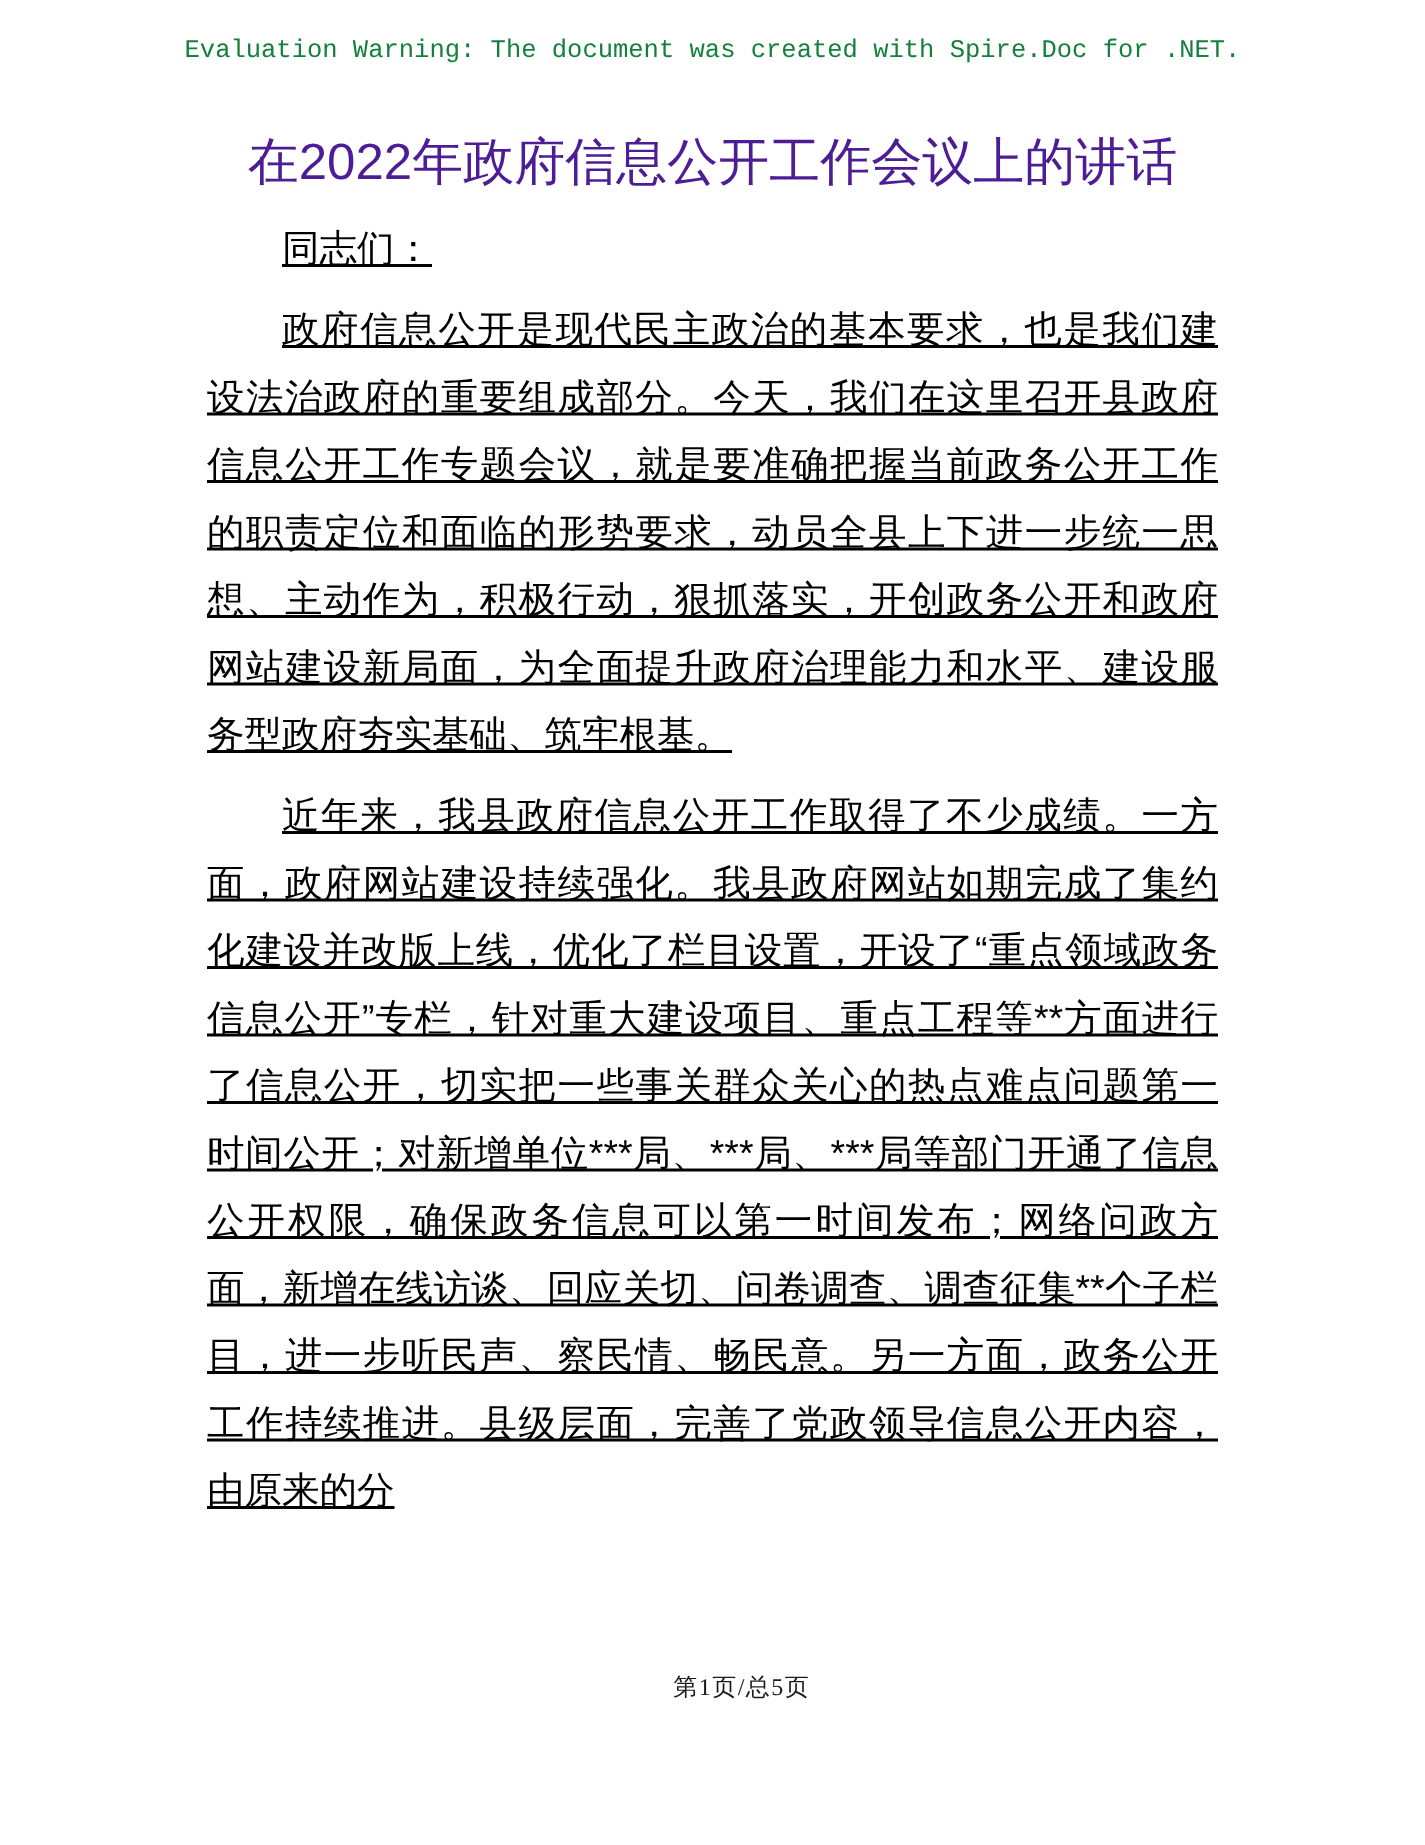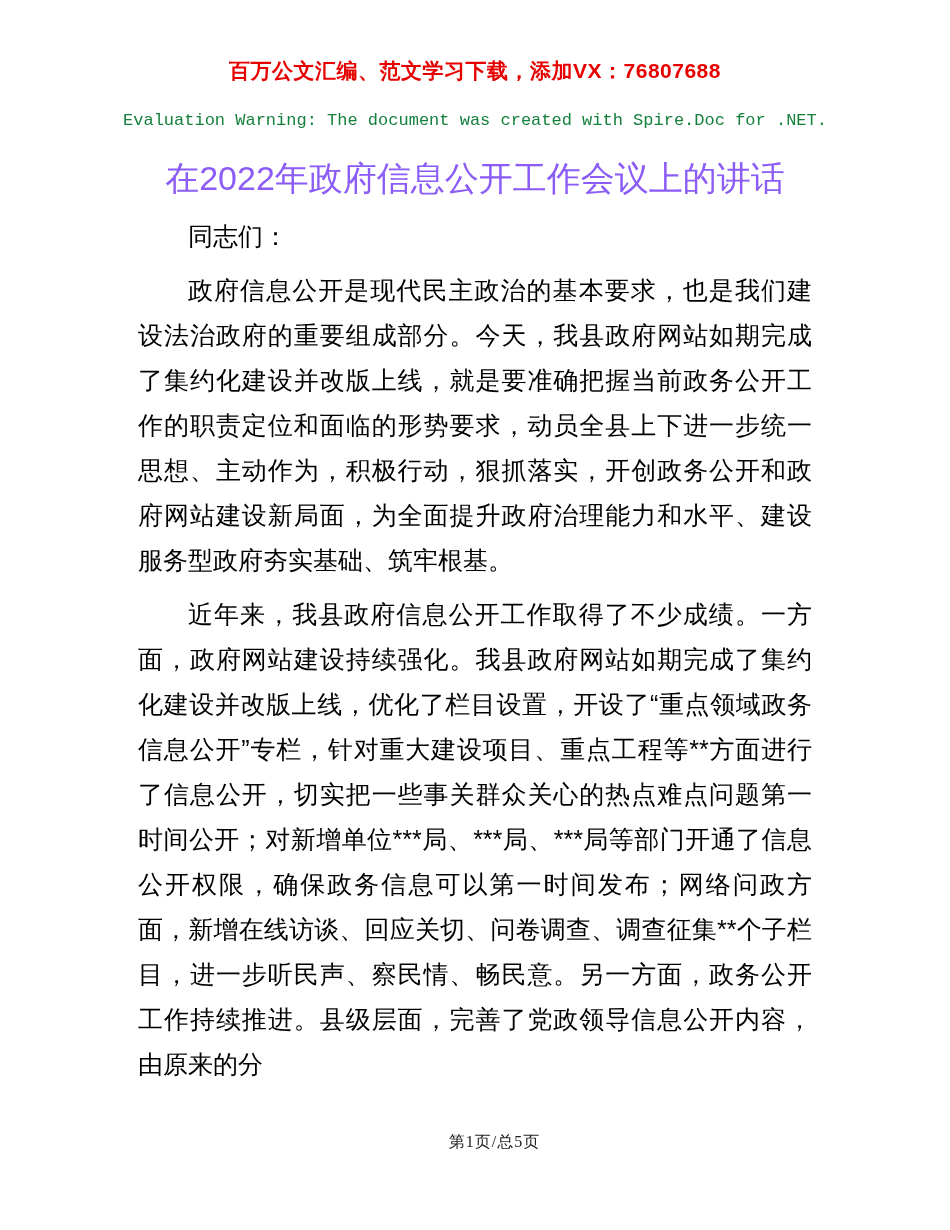"百万公文汇编、范文学习下载，添加VX：76807688" div.promo-banner { html: <div>百万公文汇编、范文学习下载，添加VX：76807688</div> -> none }
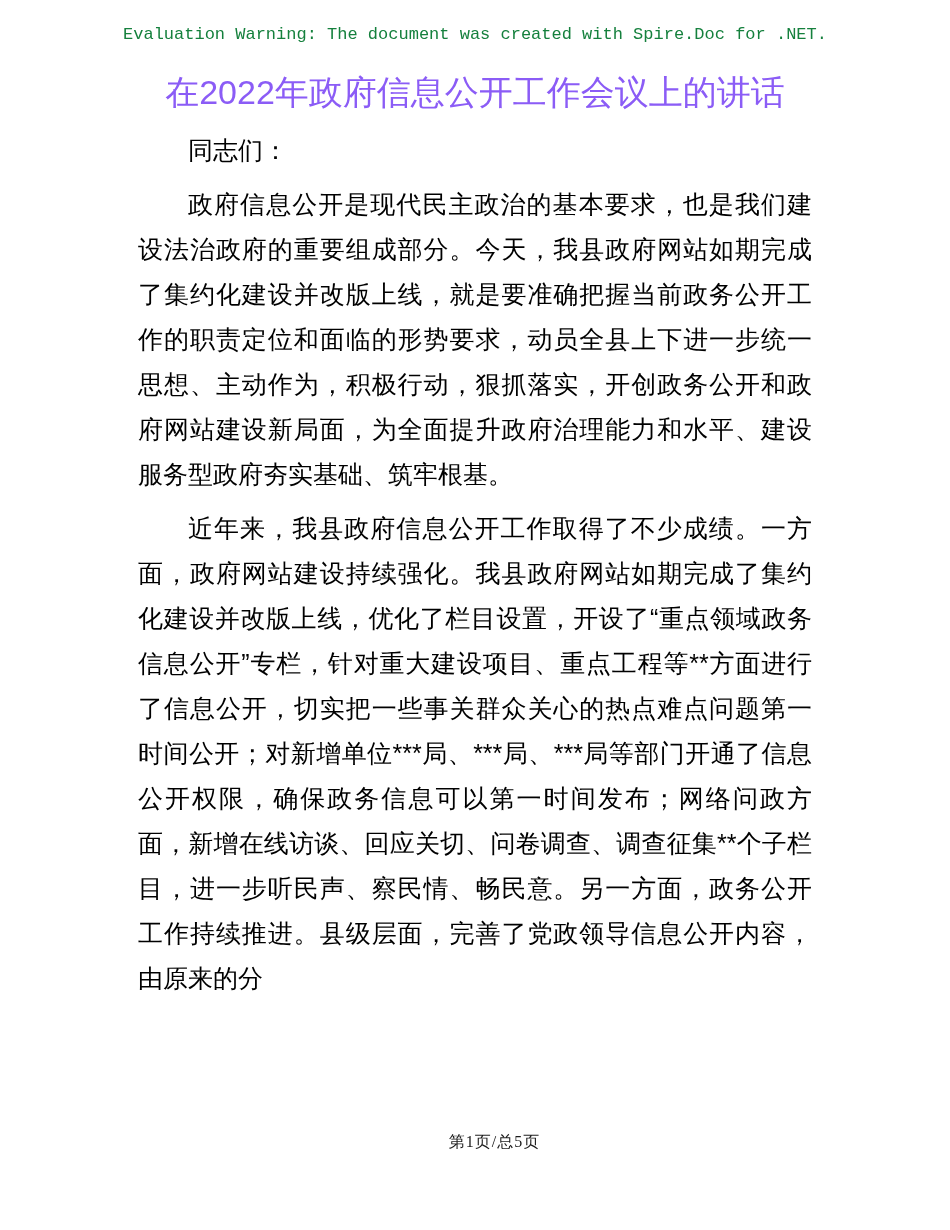"在2022年政府信息公开工作会议上的讲话" .doc-title { color: #8b5cf6 -> #4c1d95; margin-top: 20px -> 36px }
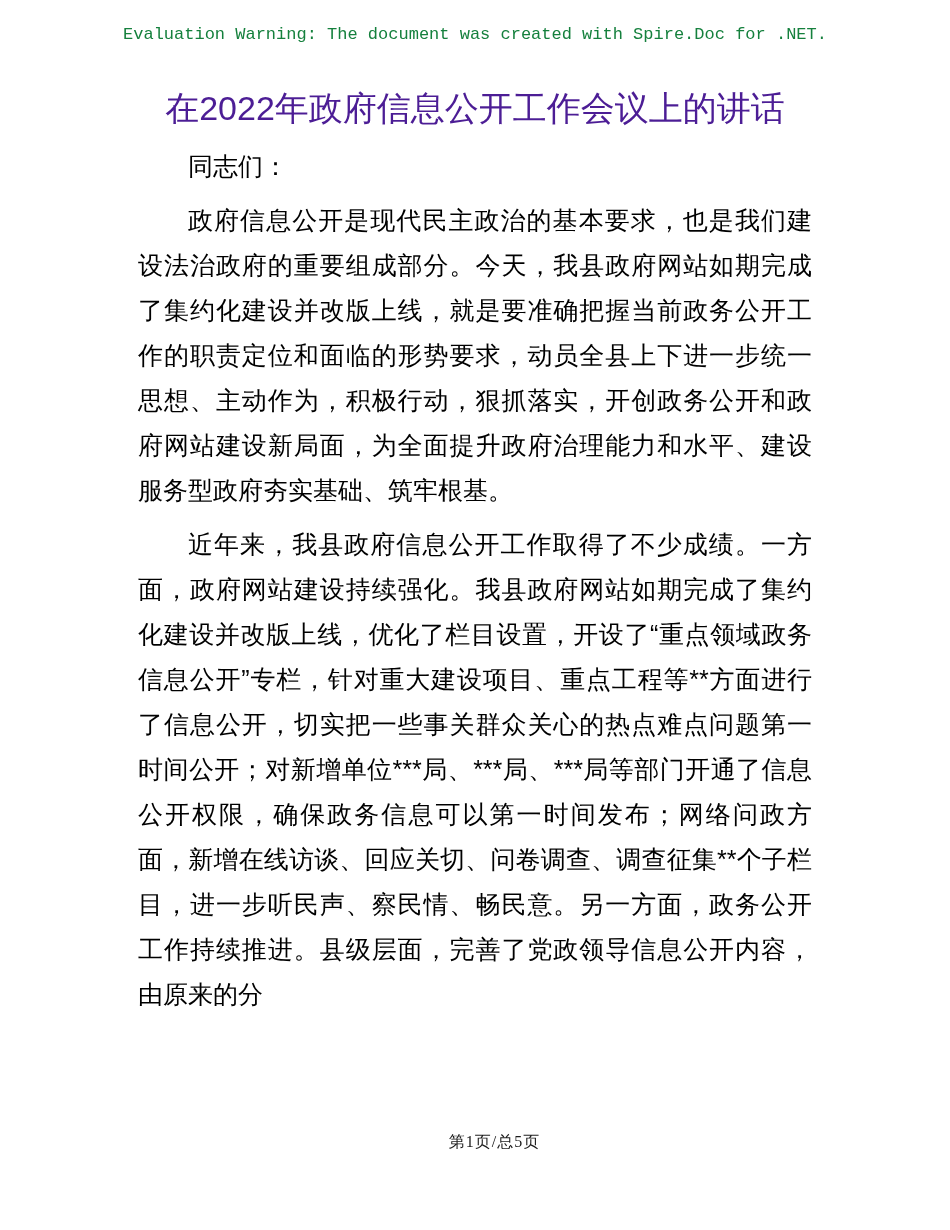"同志们：" .doc-body p { text-decoration: none -> underline }
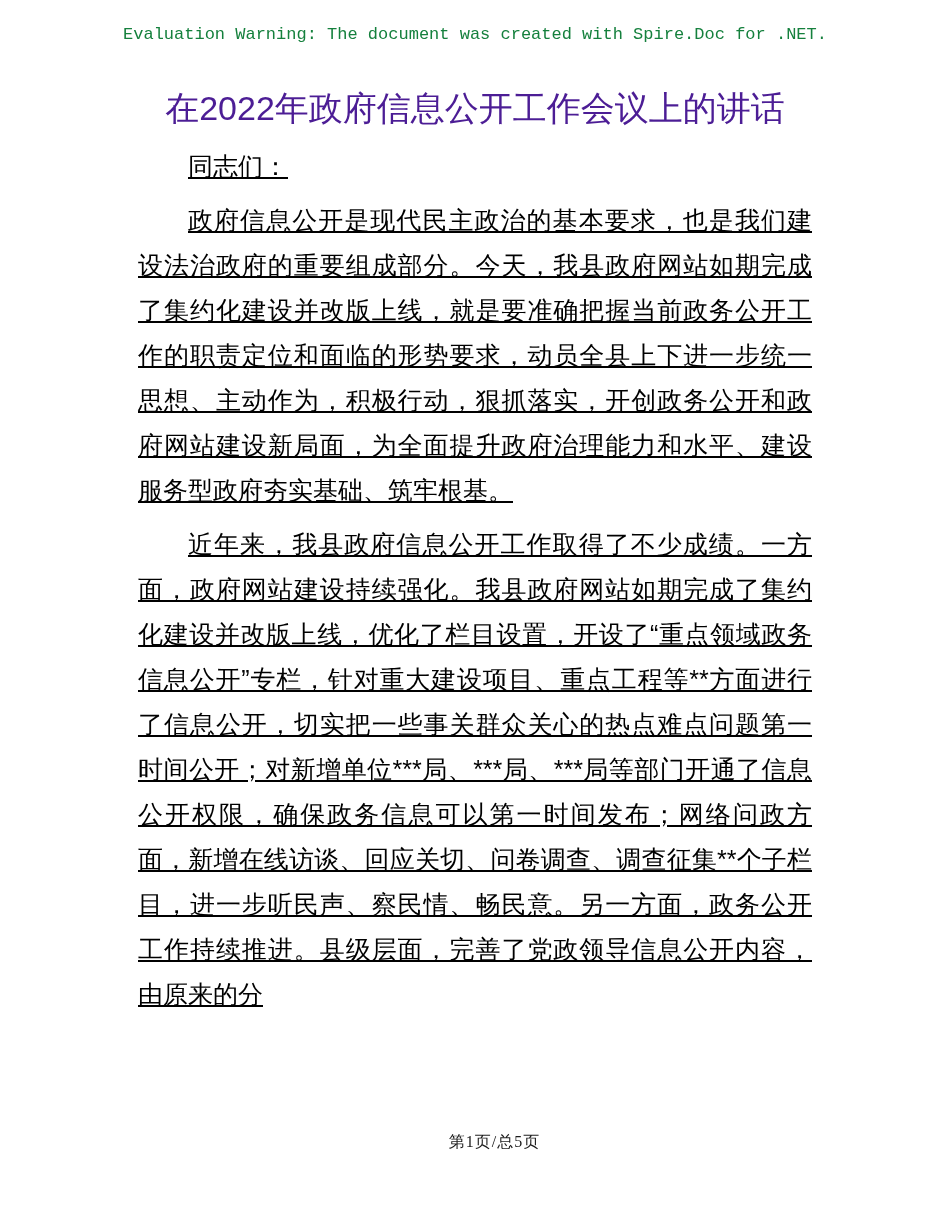"政府信息公开是现代民主政治的基本要求，也是我们建设法治政府的重要组成部分。今天，" p { text: 县政府网站如期完成了集约化建设并改版上线 -> 们在这里召开县政府信息公开工作专题会议 }
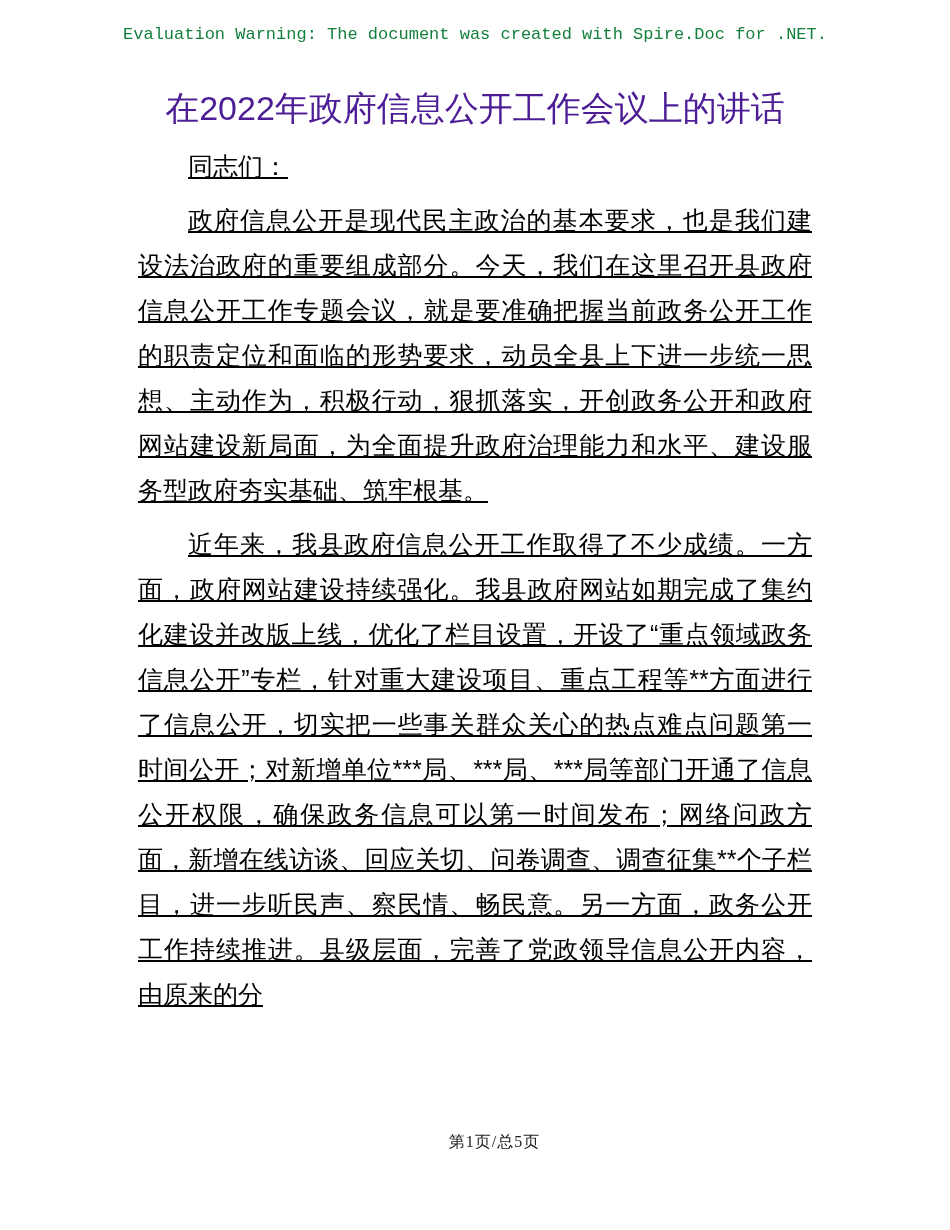"第1页/总5页" .page-footer { bottom: 78px -> 94px }
